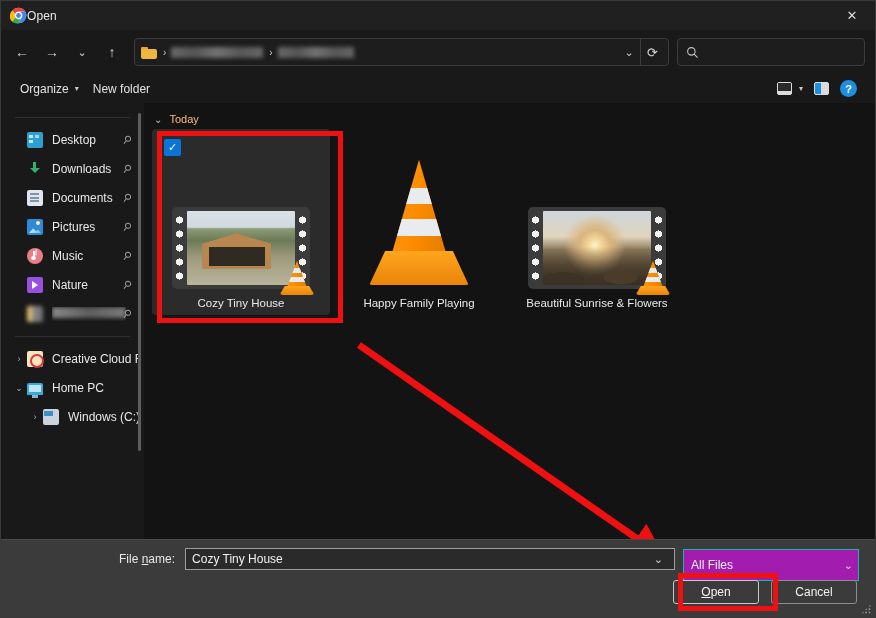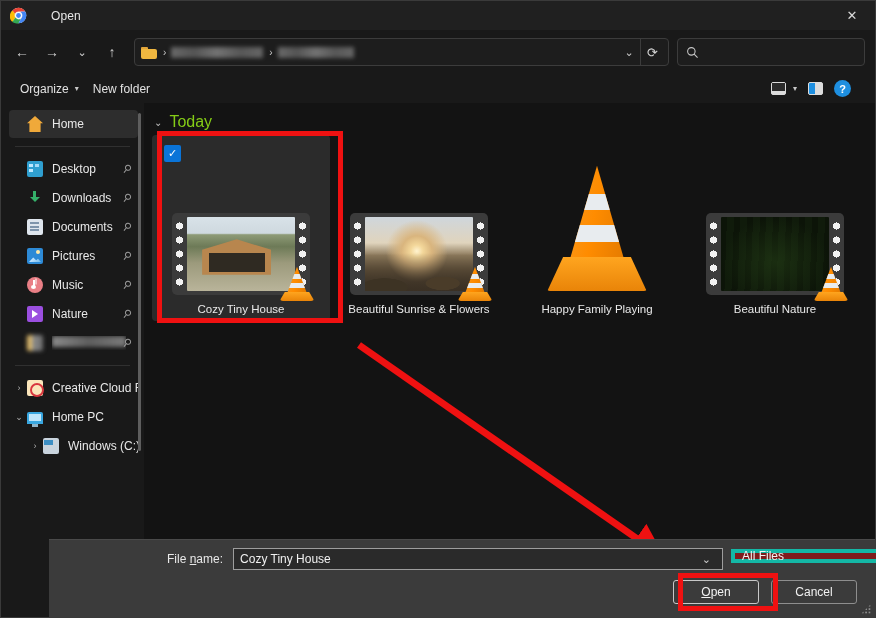"Open" .title-text { margin-left: 24px -> 0 }
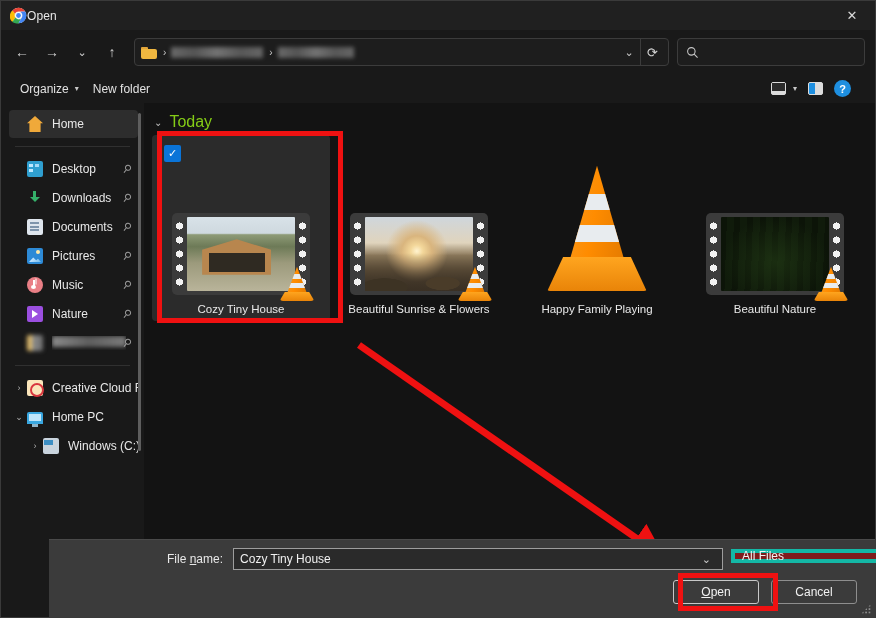"Organize" .cmdbar { padding: 0 20px 0 12px -> 0 14px 0 12px }
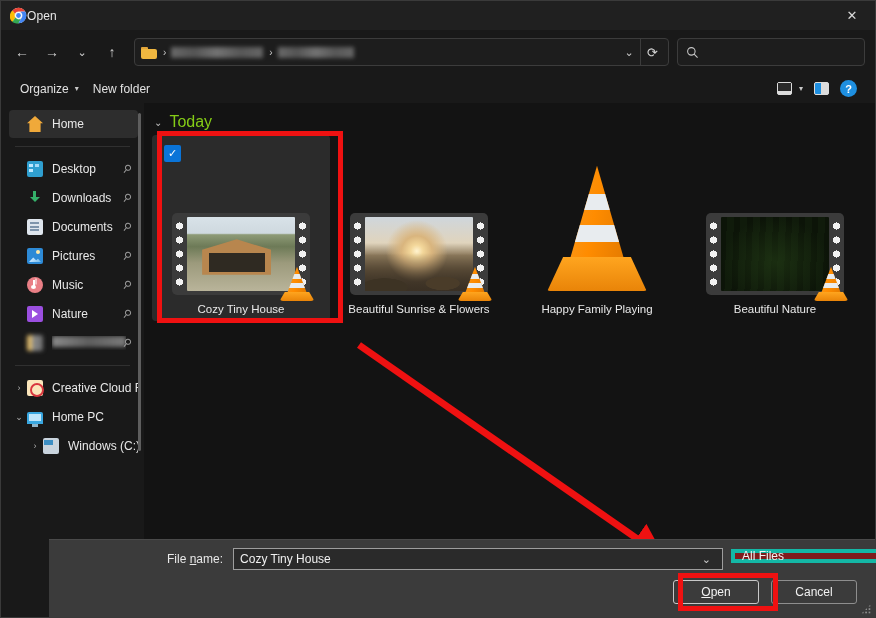"Home" div.side-item { html: <div> <span></span> <span>Home</span> </div> -> none }
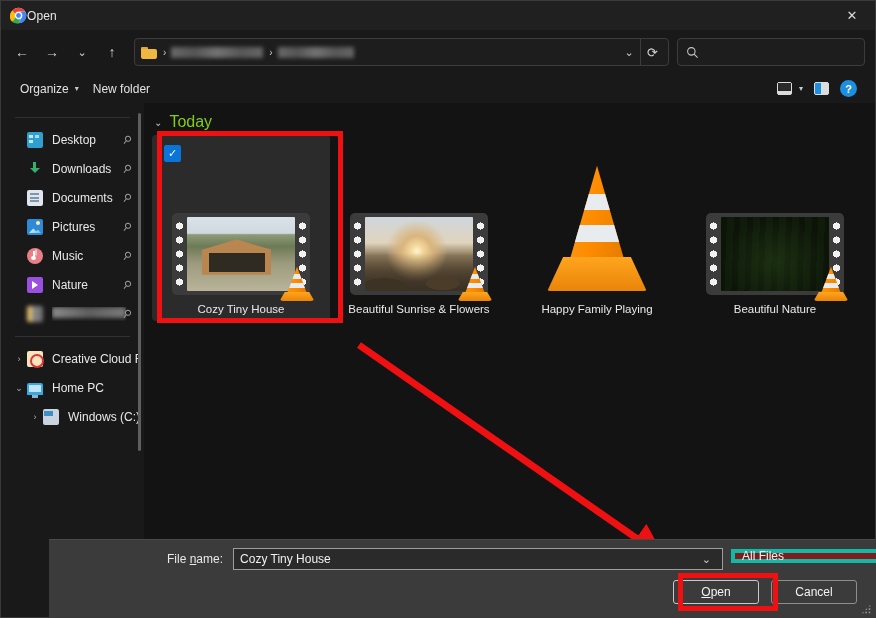"Today" .group-hdr .gtext { color: #84cc16 -> #fdba74; font-size: 16px -> 11px }
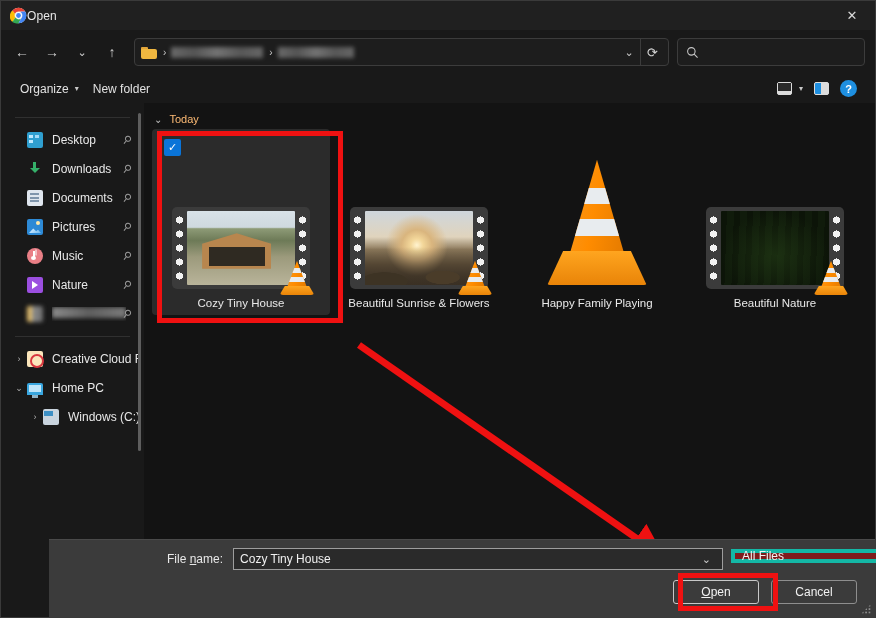"Beautiful Sunrise & Flowers" div.tile { order: before "Happy Family Playing" -> after "Happy Family Playing" }
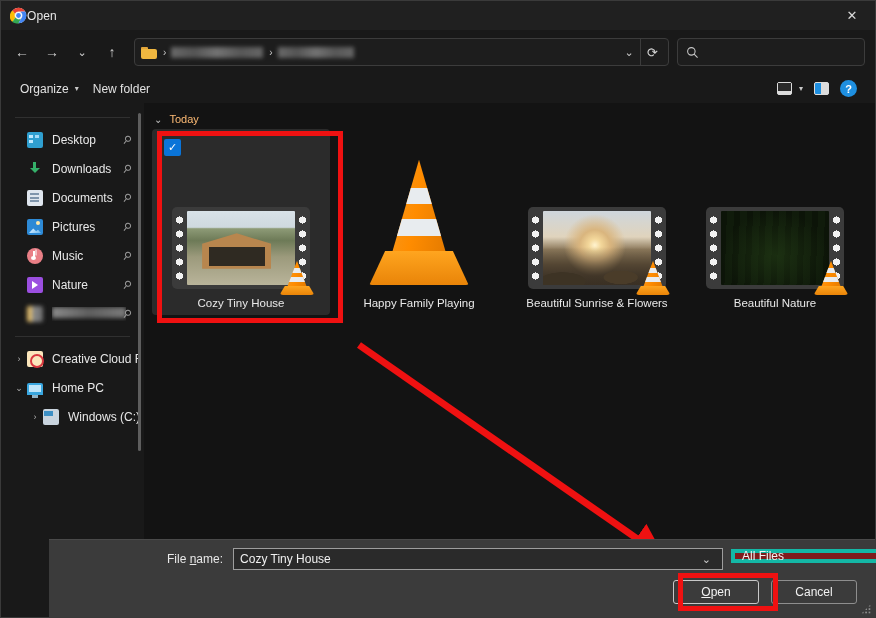"Beautiful Nature" div.tile { html: <div> <div> <div> <div></div> </div> <div> <div> <div></div> <div></div> </div> <div></div> </div> </div> <div>Beautiful Nature</div> </div> -> none }
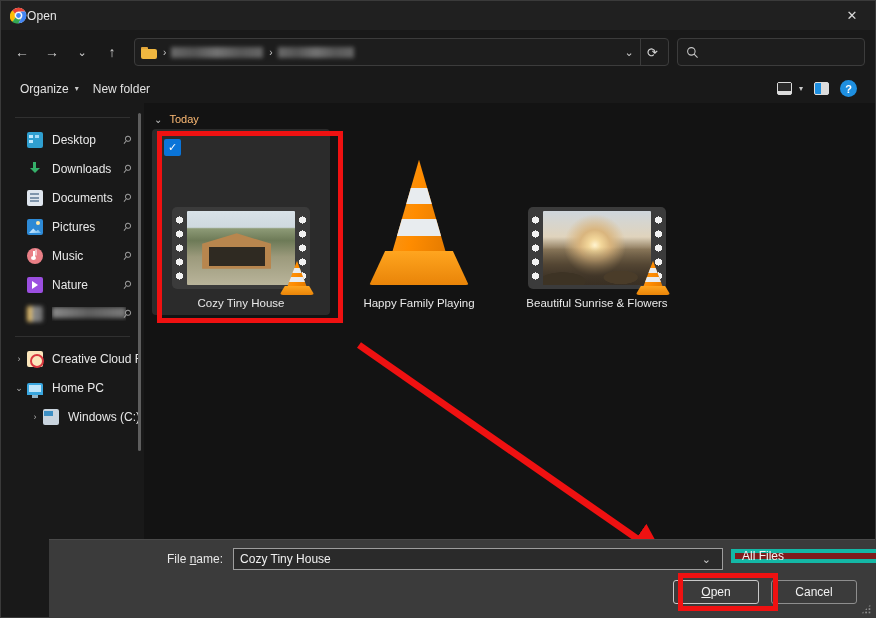"File name:" .bottombar { margin-left: 48px -> none }
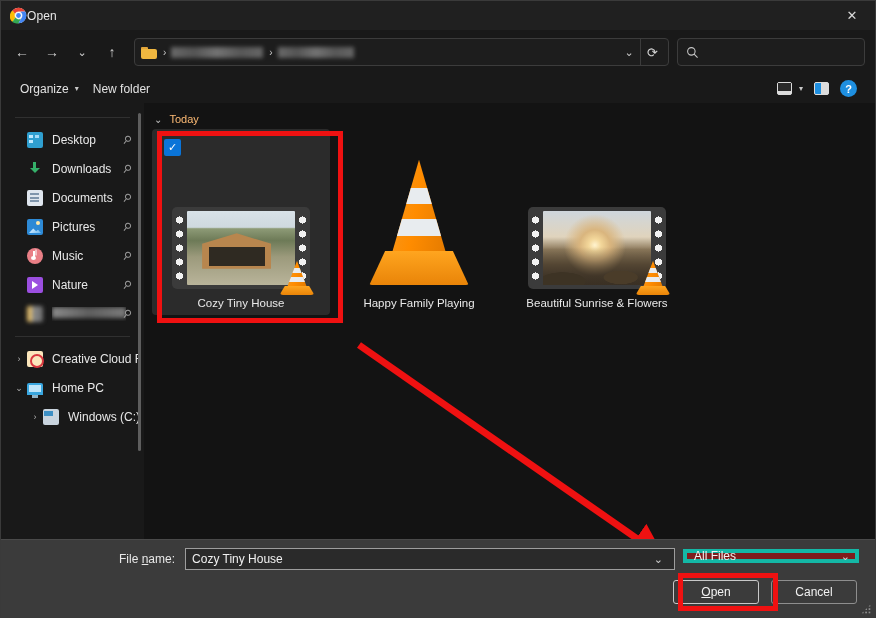"All Files" .filter-select { background: #7f1d1d -> #a21caf; border: 4px solid #14b8a6 -> 1px solid #14b8a6; height: 14px -> 32px }
